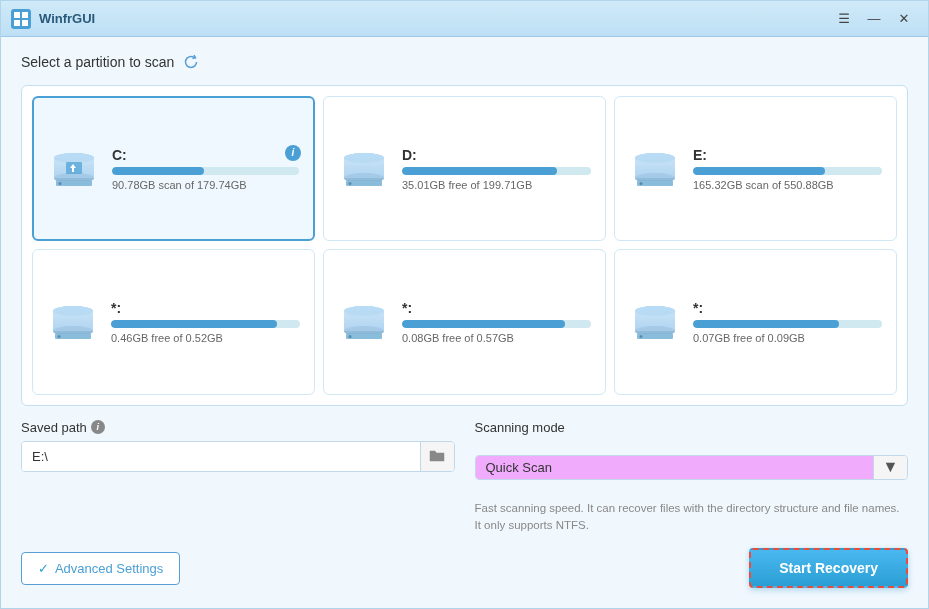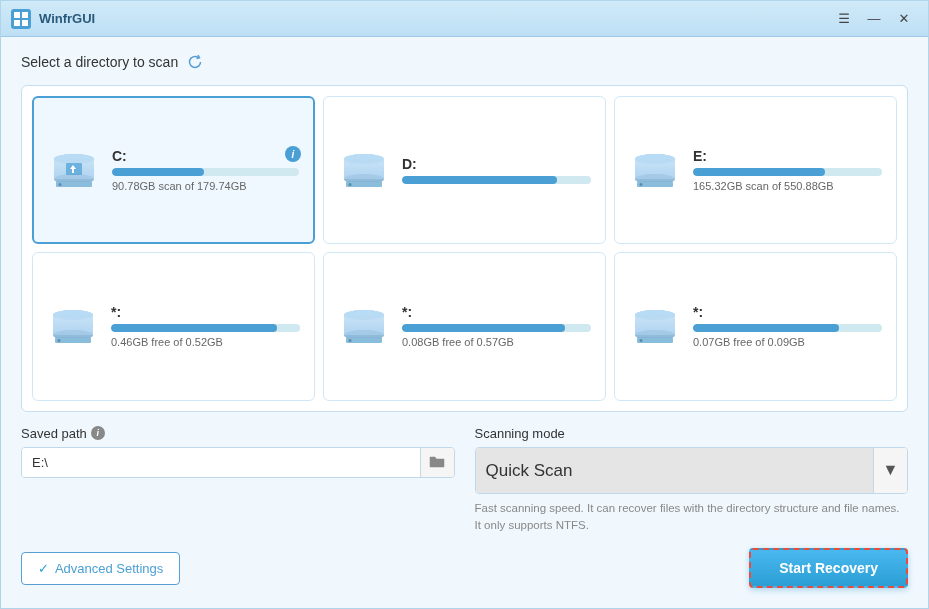"Select a directory to scan" span { text: directory -> partition }
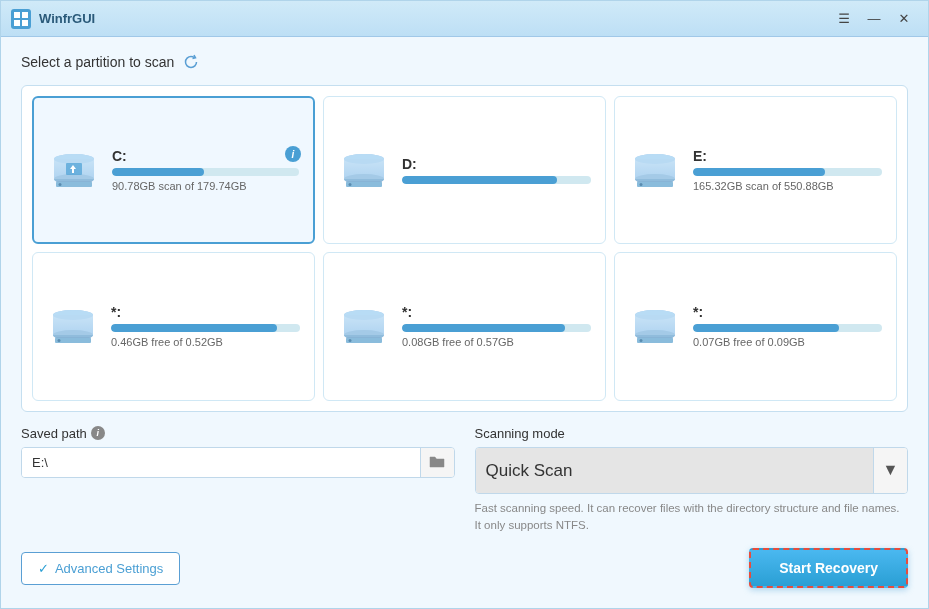"35.01GB free of 199.71GB" div.partition-size { html: none -> <div>35.01GB free of 199.71GB</div> }
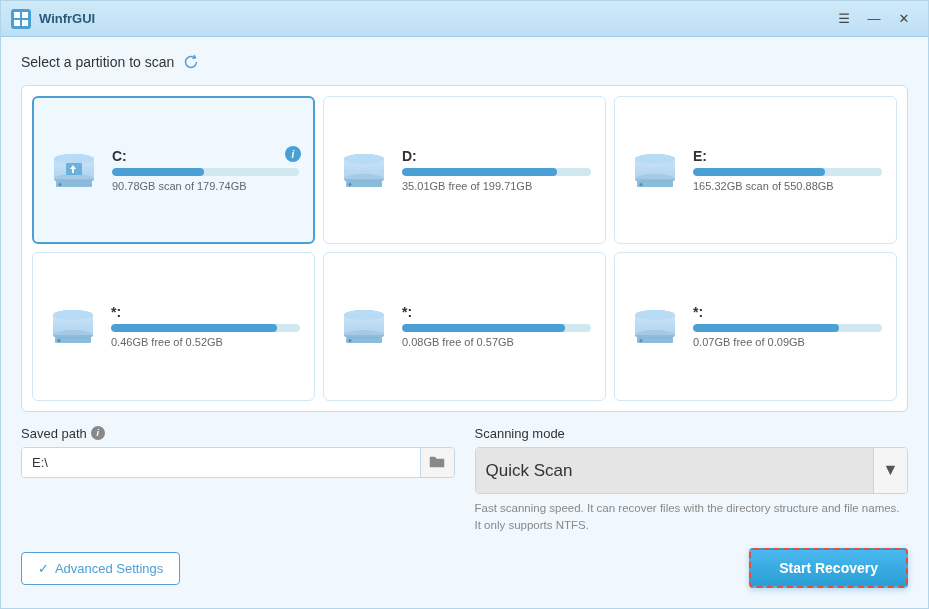"Scanning mode" .scanning-mode-section { gap: 6px -> 20px }
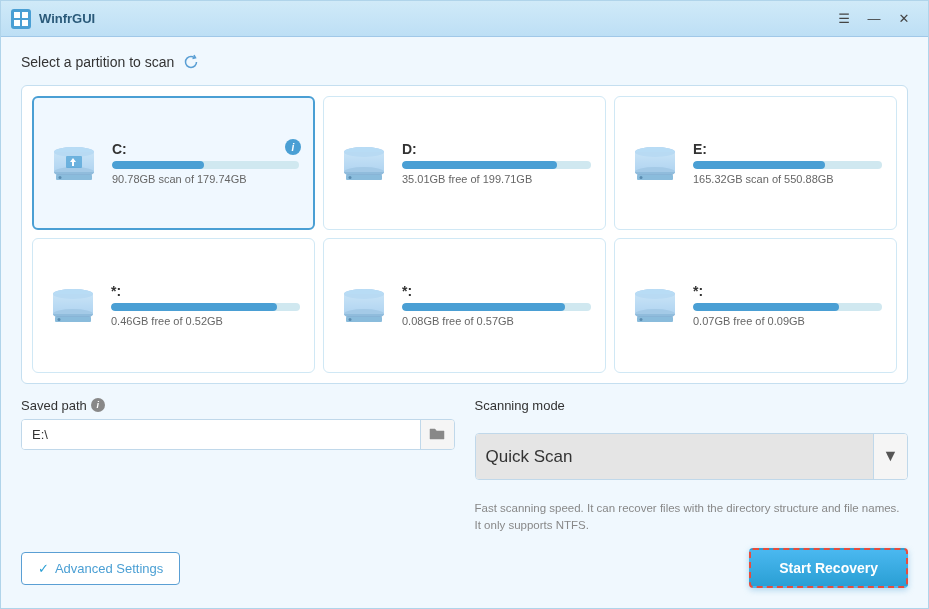"Quick Scan" .scan-select { background: #e5e5e5 -> #f0abfc; font-size: 17px -> 13px; padding: 13px 10px -> 4px 10px }
